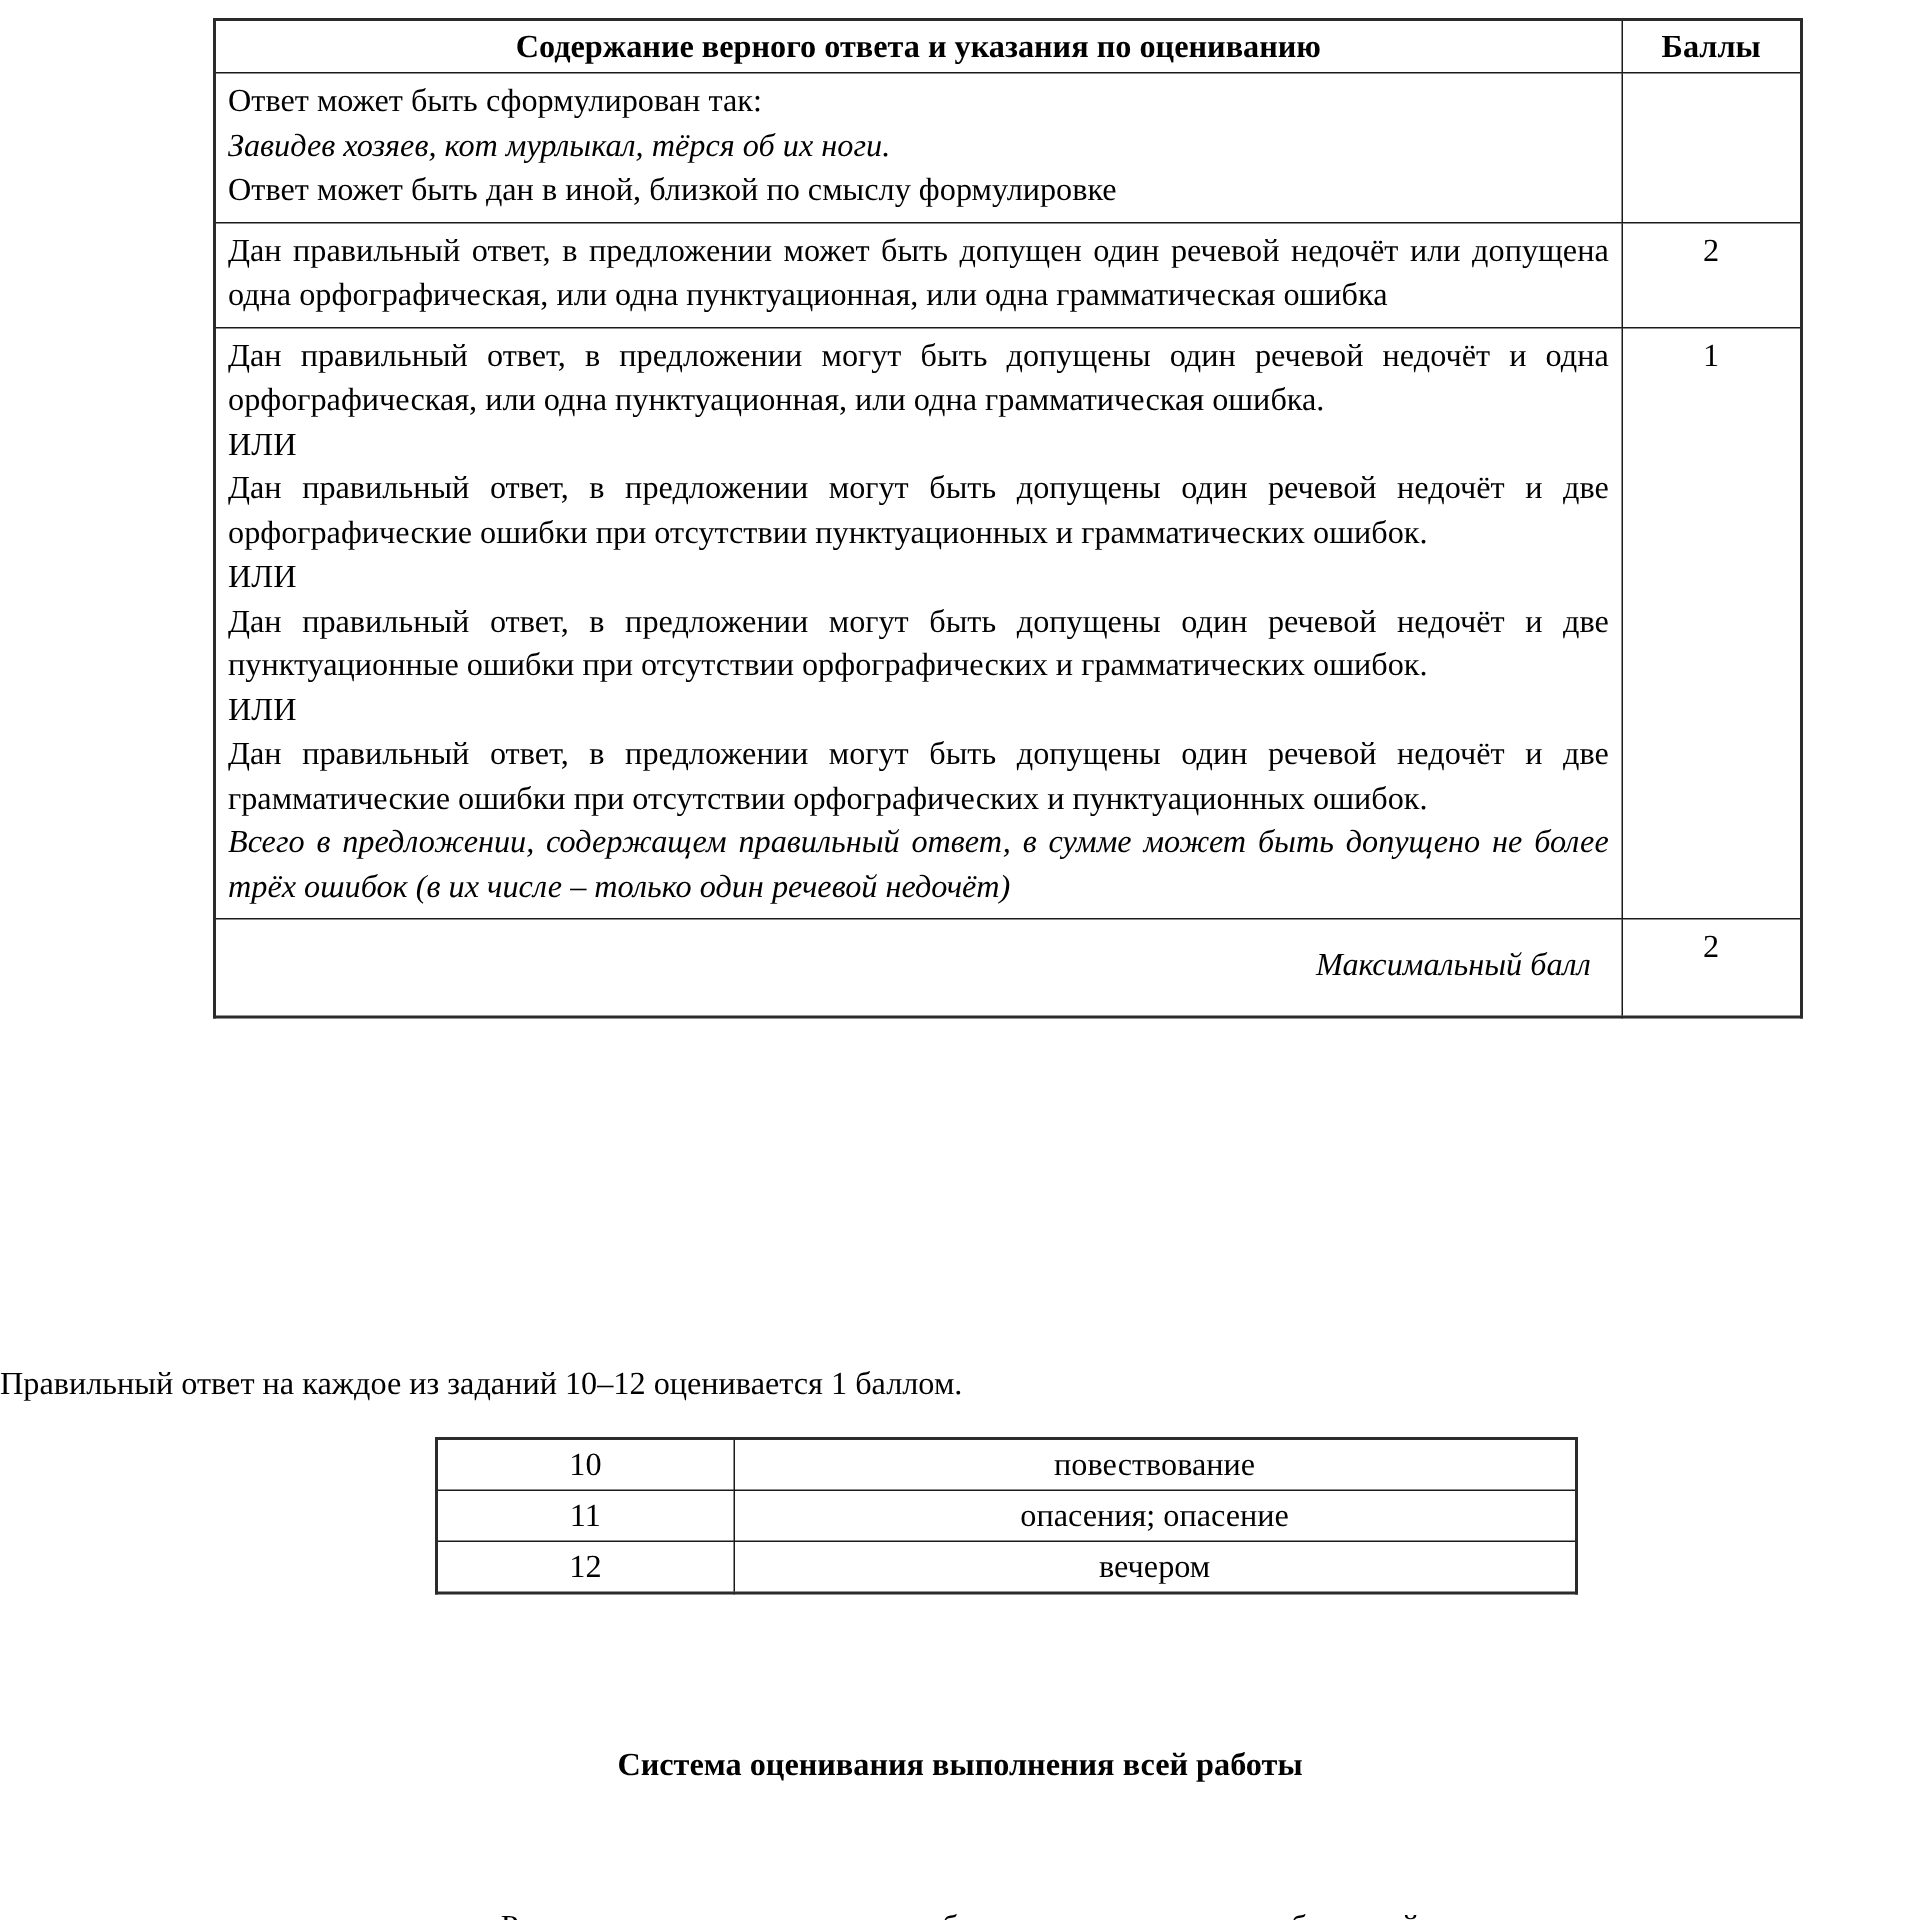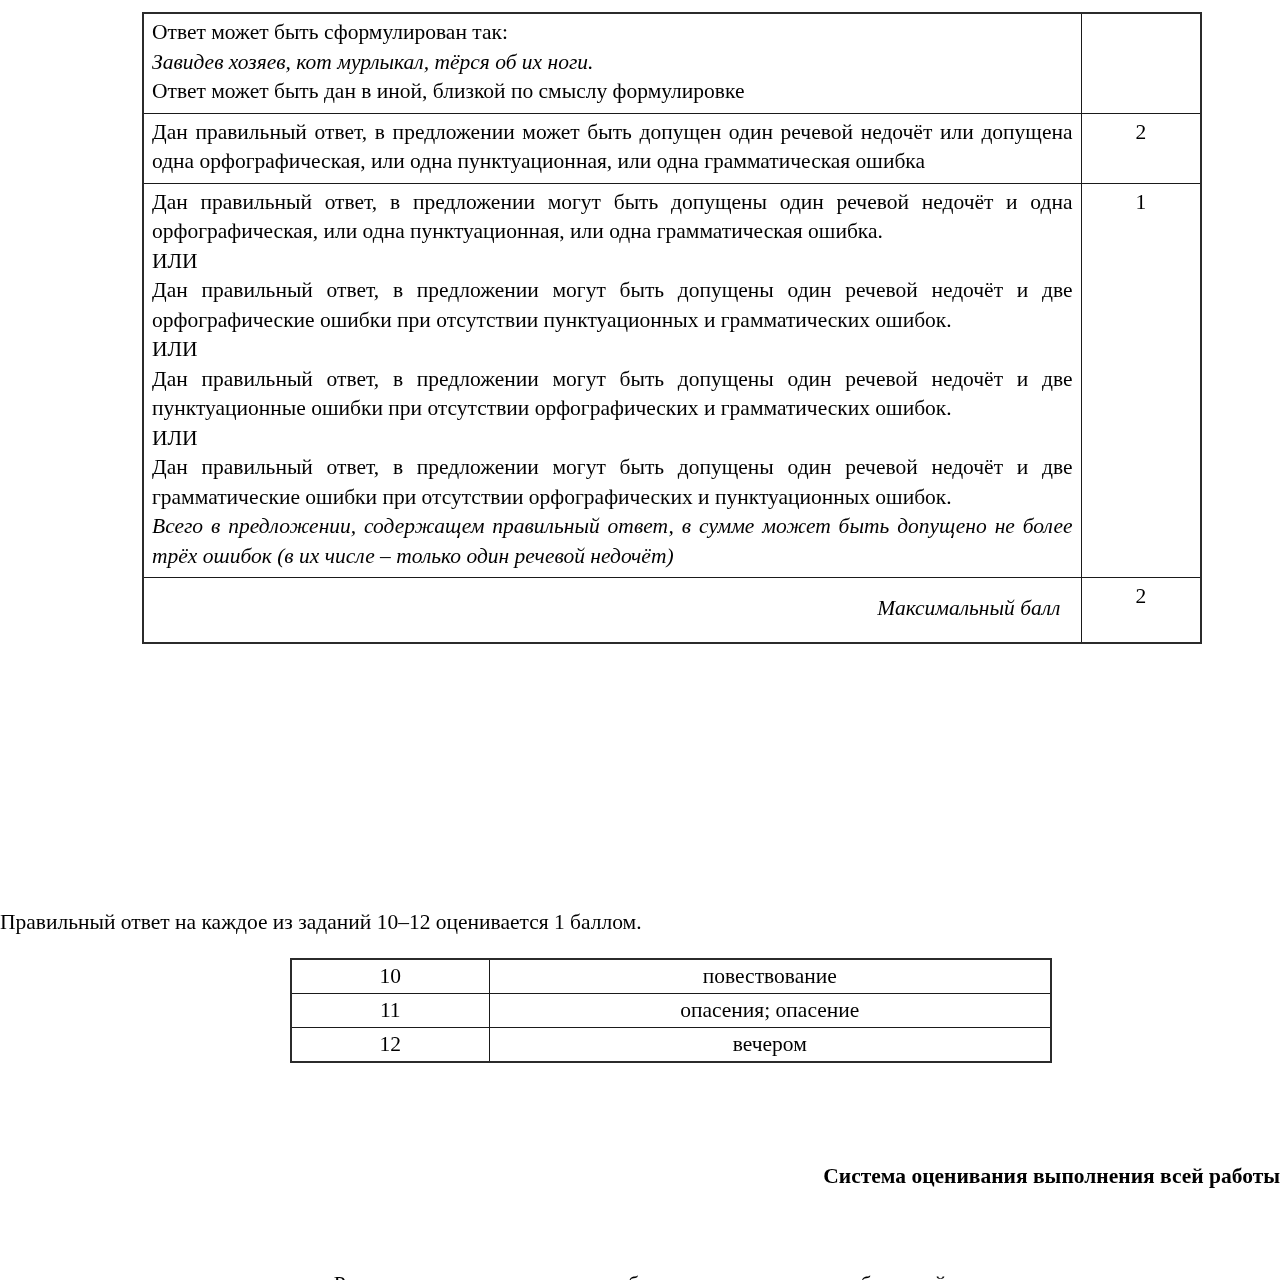"Содержание верного ответа и указания" tr.hdr { html: none -> <tr> <td>Содержание верного ответа и указания по оцениванию</td> <td>Баллы</td> </tr> }
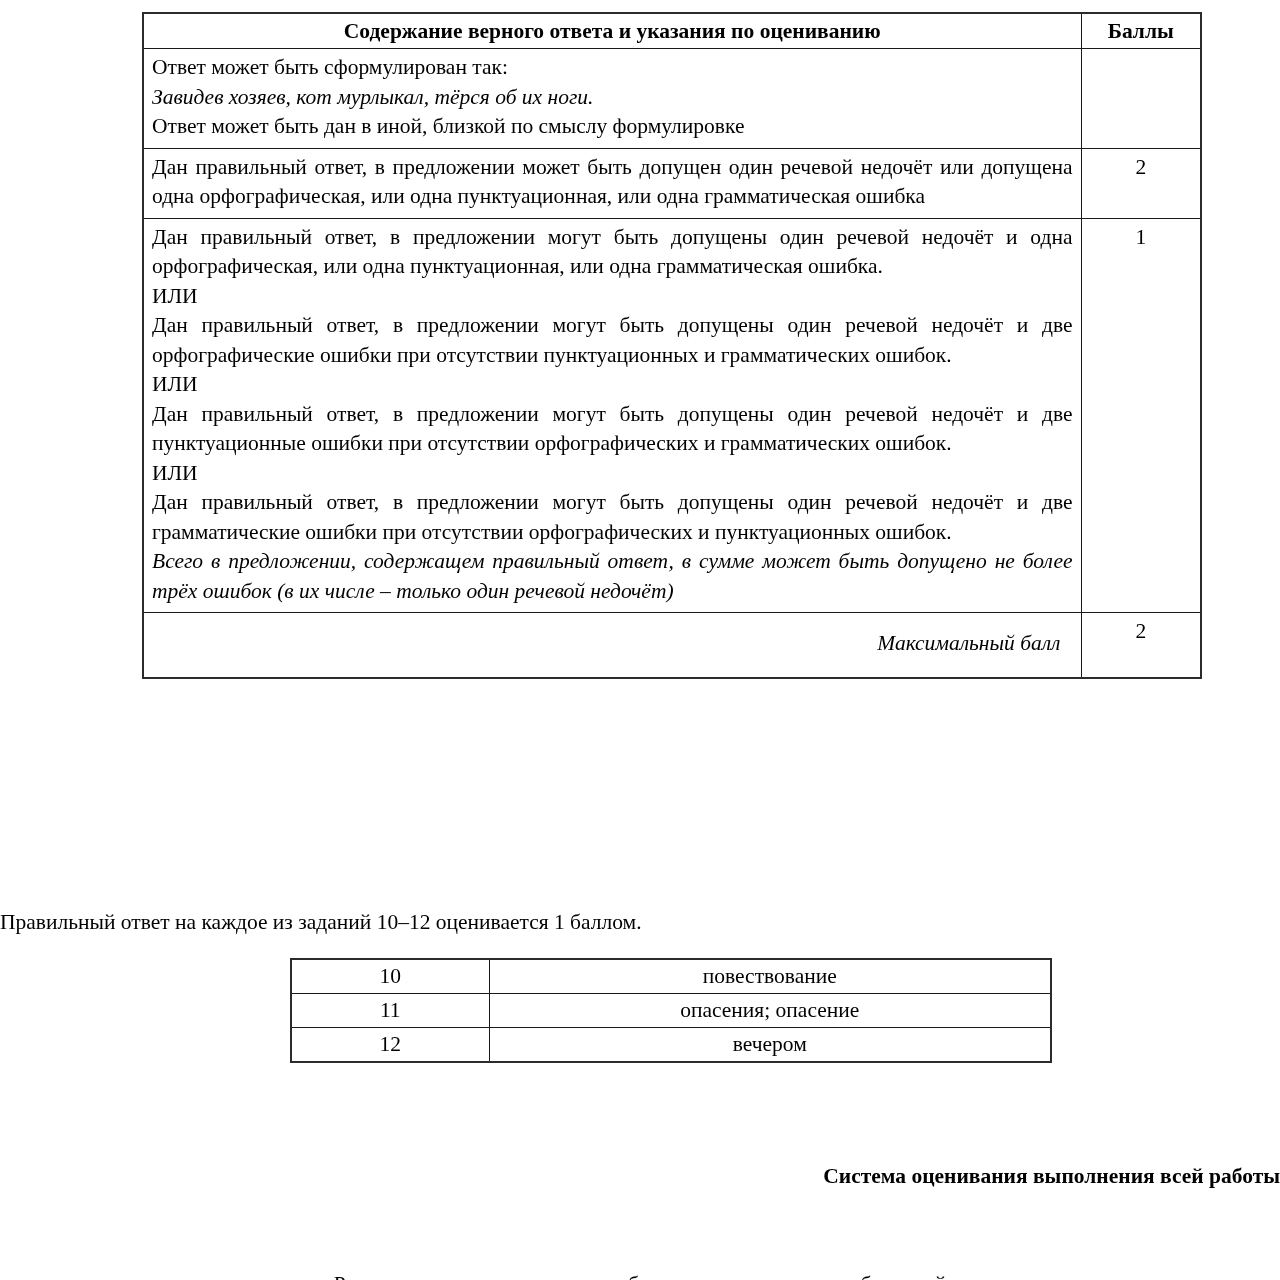"Система оценивания выполнения всей" .section-title { text-align: right -> center }
